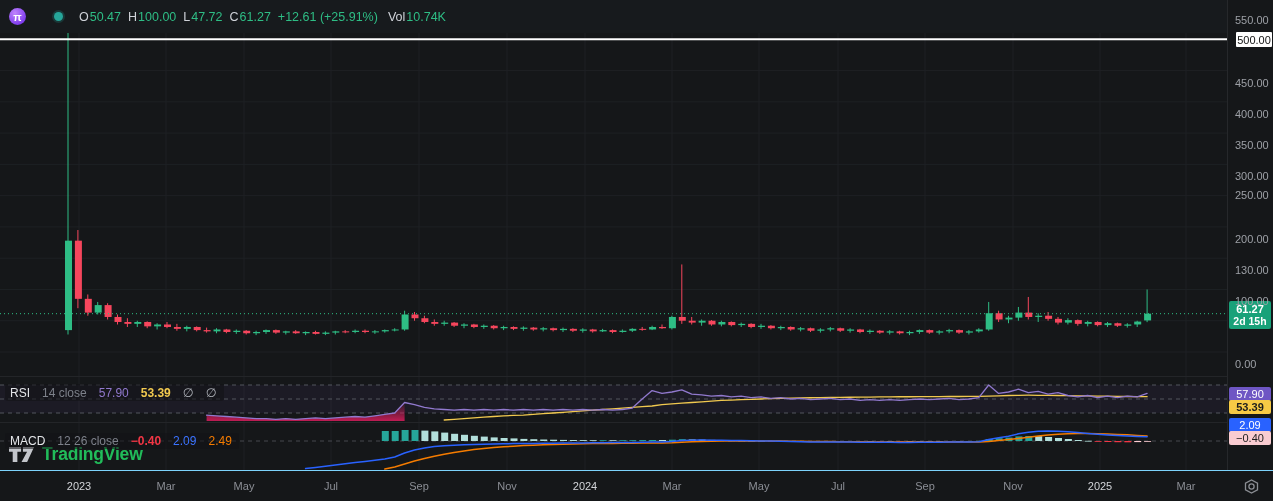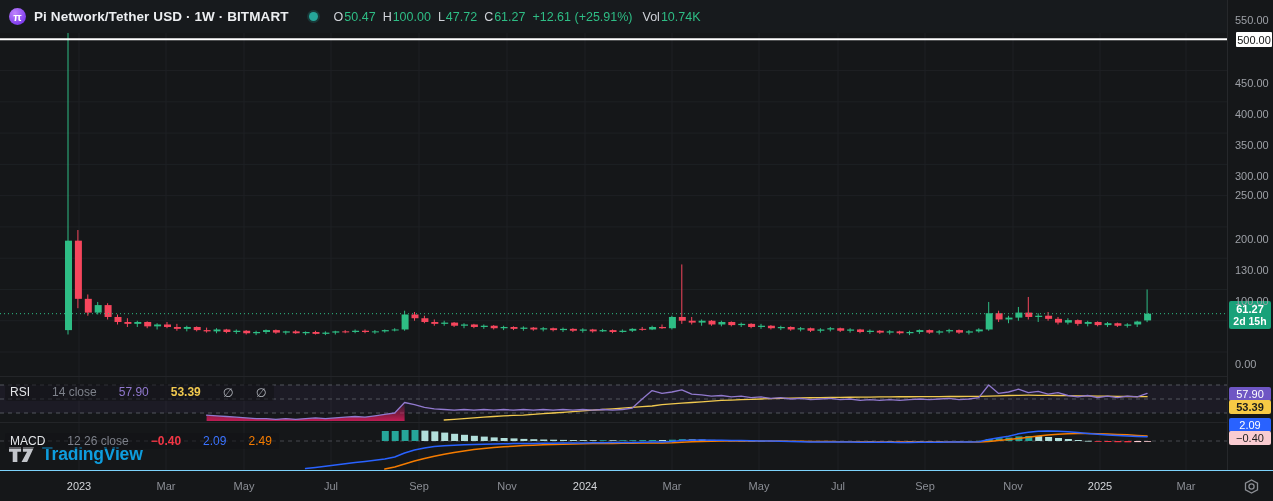"Pi Network/Tether USD · 1W" div.ttl { html: <div>Pi Network/Tether USD · 1W · BITMART</div> -> none }
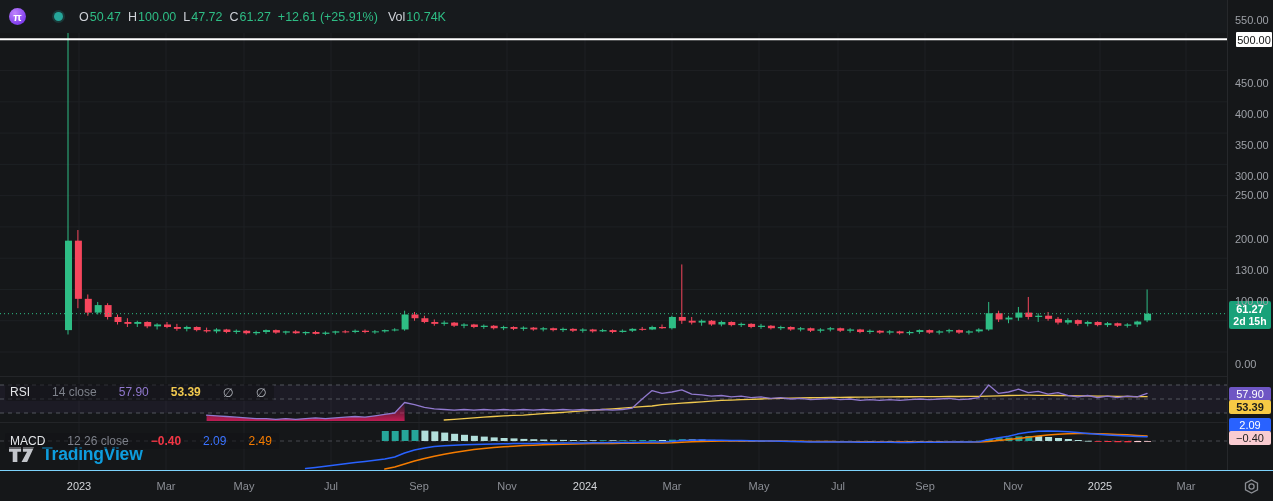"RSI" .plegend { align-items: flex-start -> center; gap: 22px -> 12px }
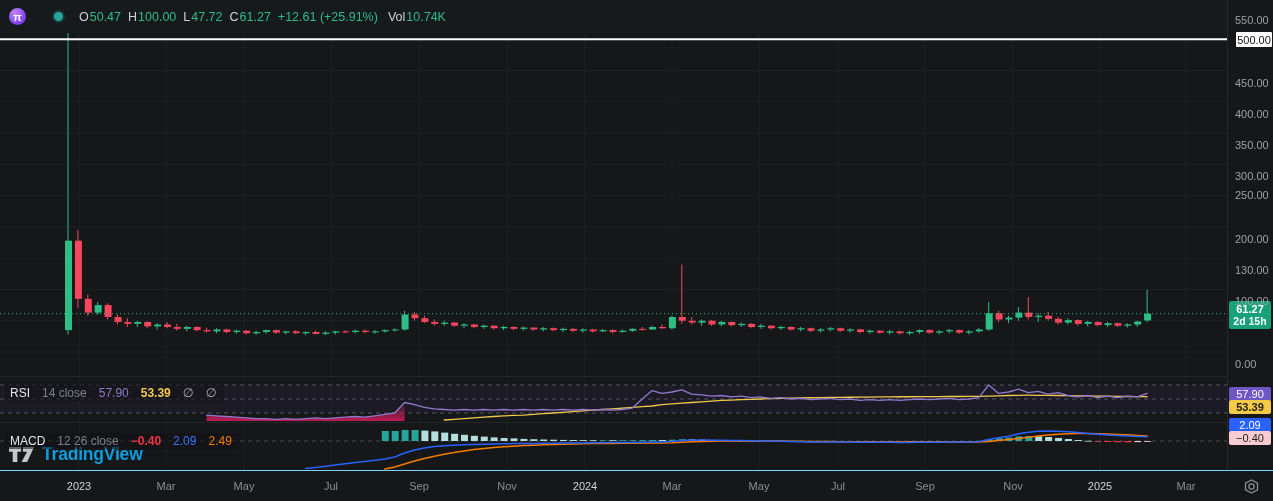"TradingView" .wm span { color: #0ea5e9 -> #22c55e }
